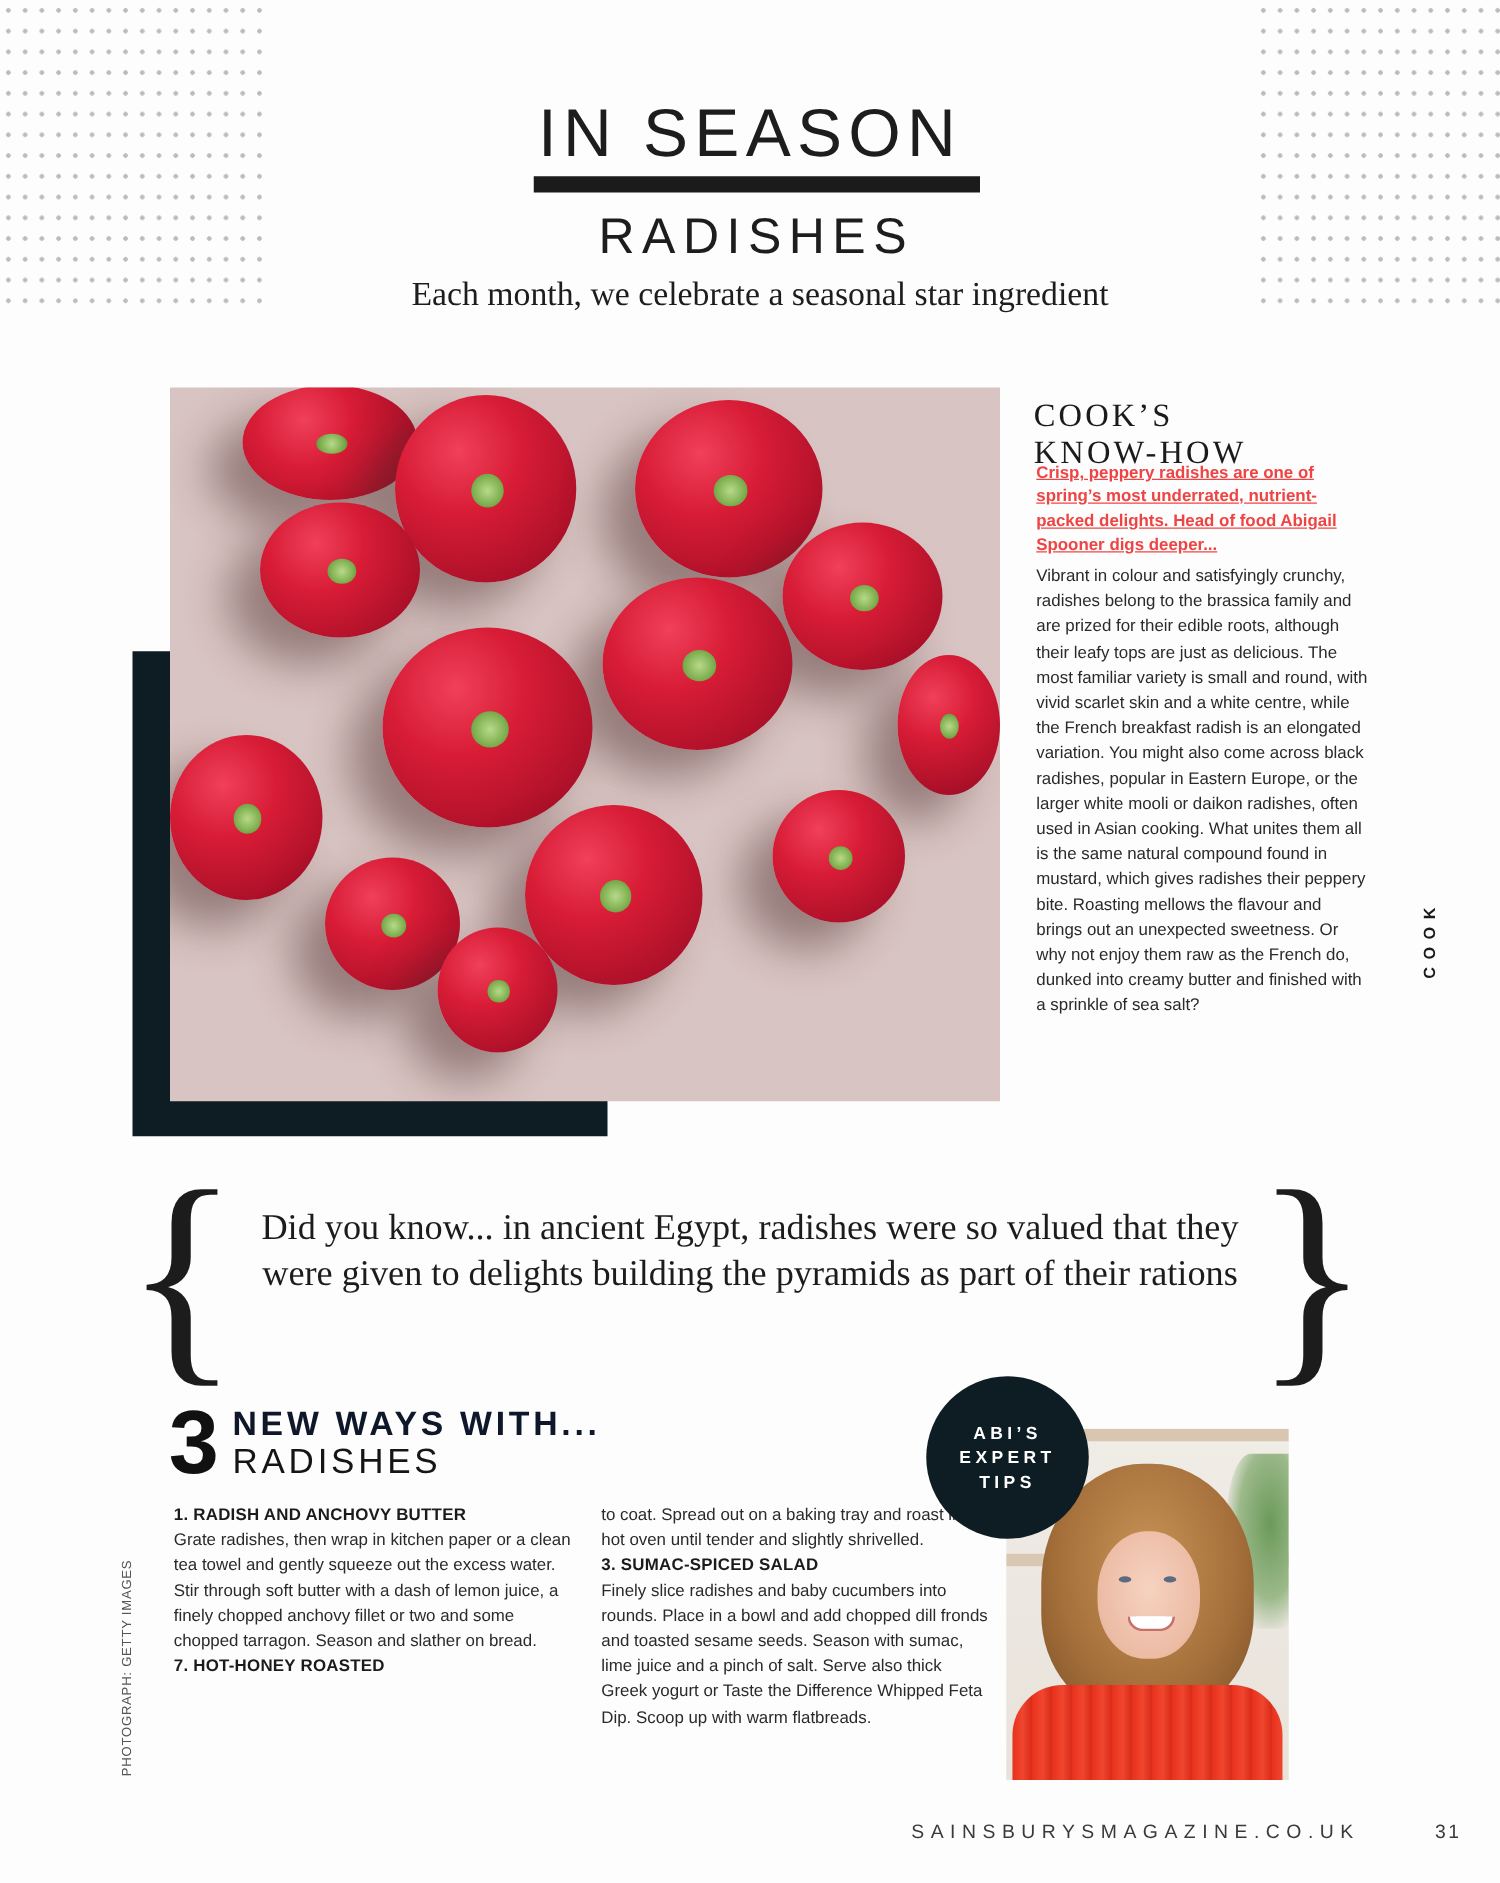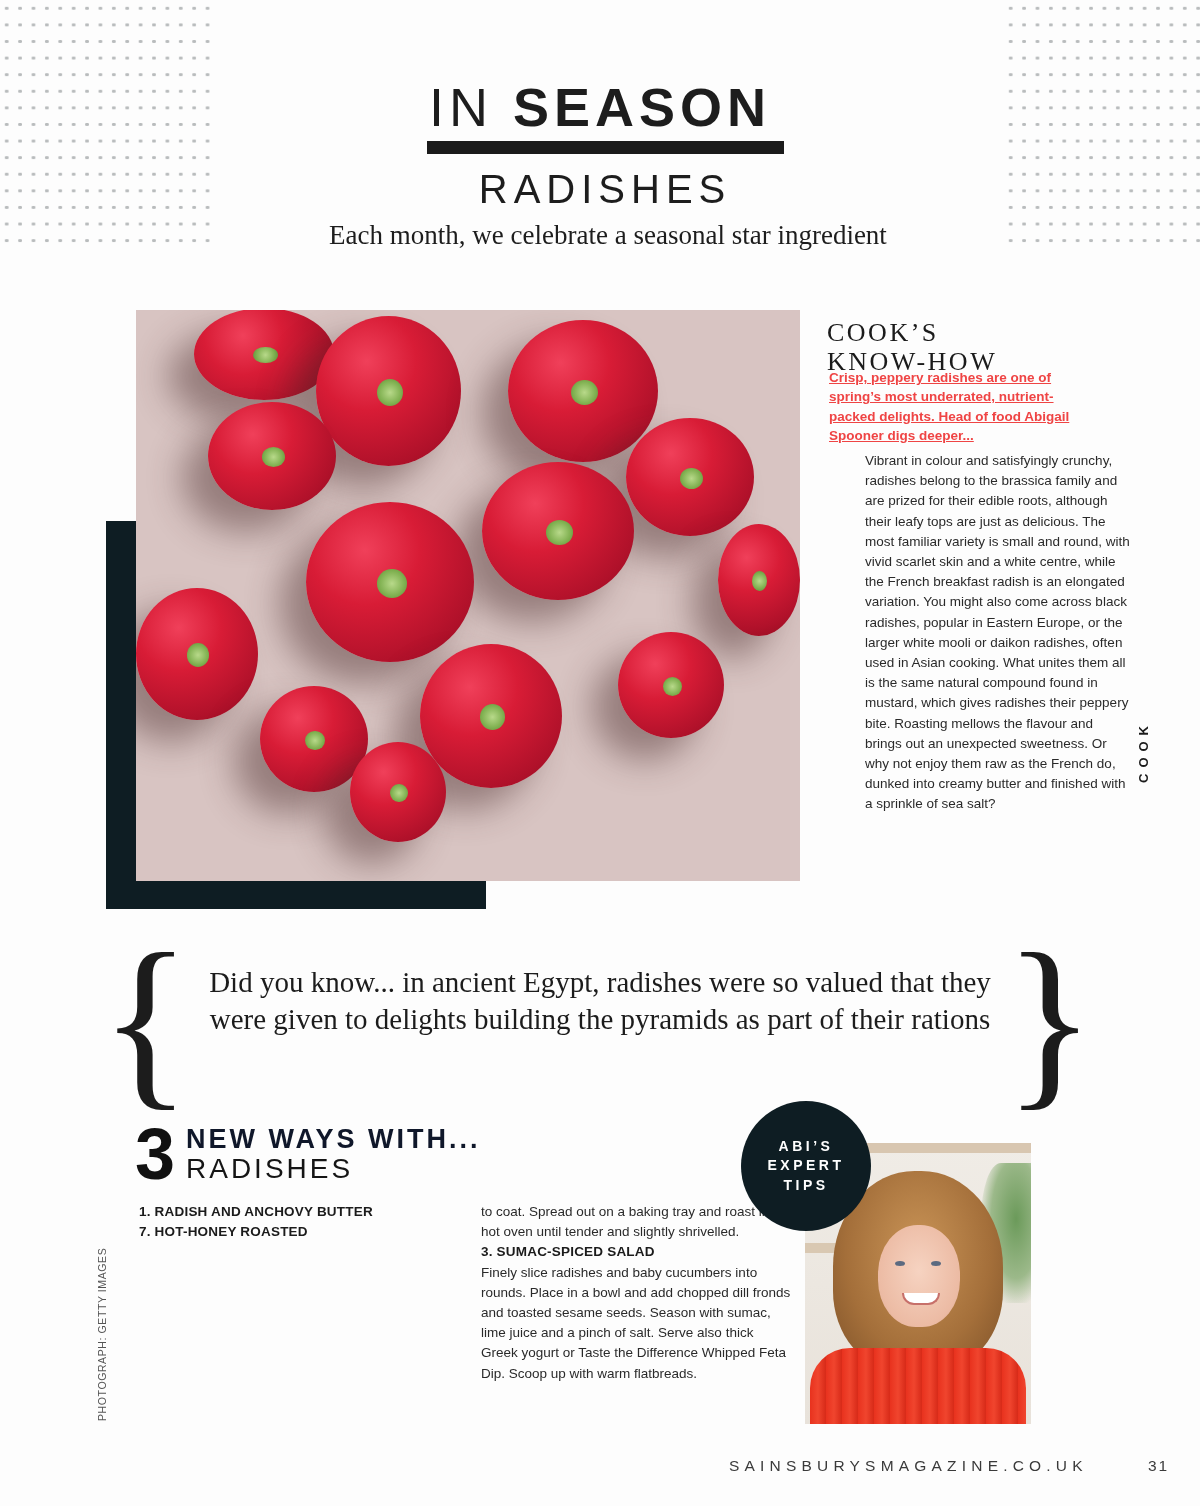"SEASON" .hdr-title .bold { font-weight: 700 -> 400 }
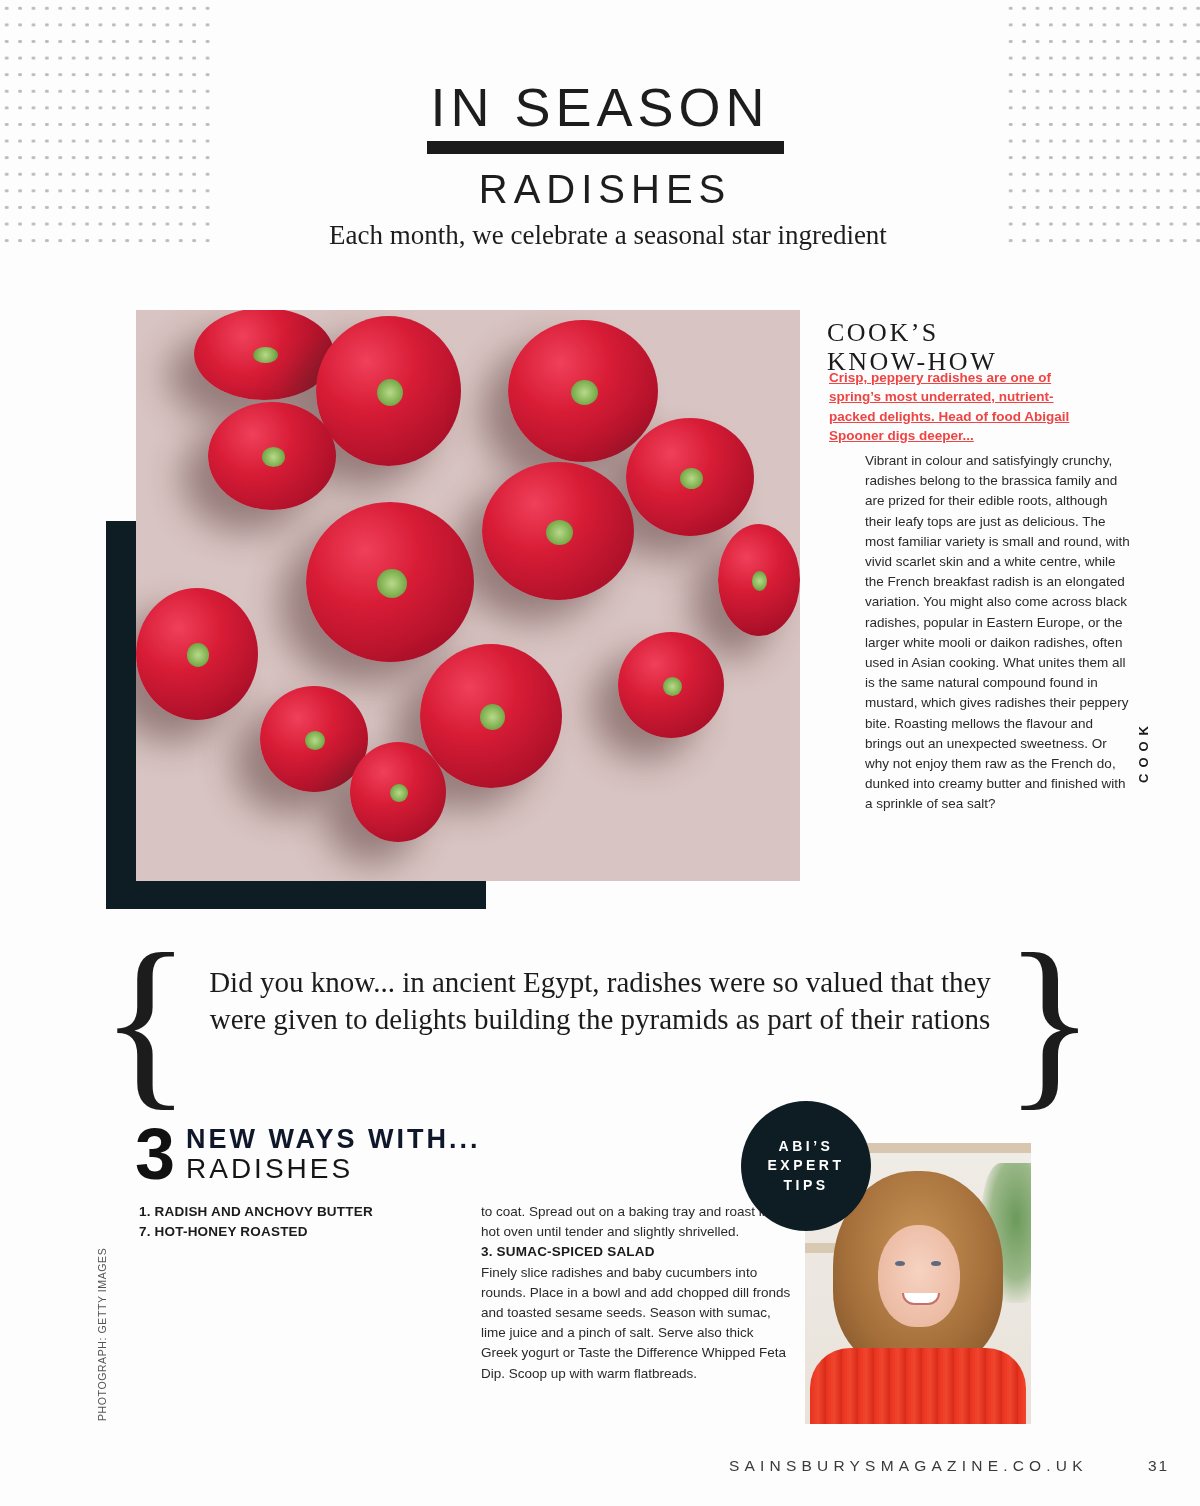"Vibrant in colour and satisfyingly" .cook-body { margin-left: 36px -> none }
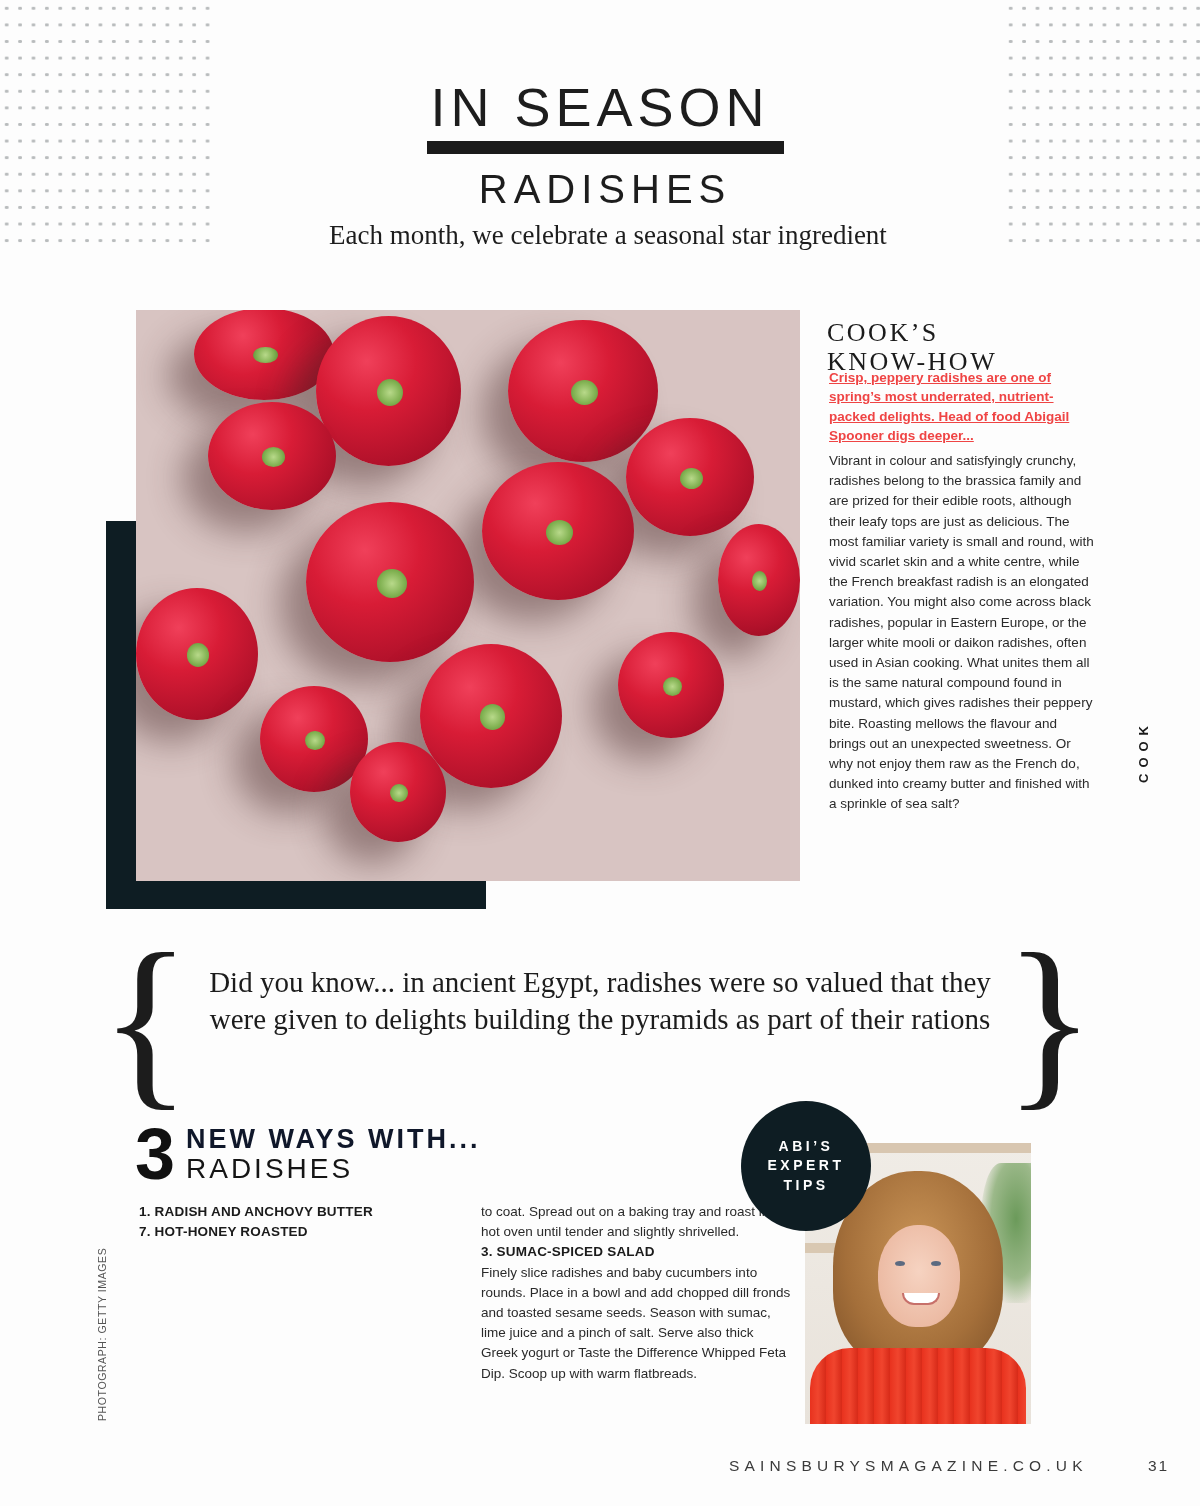"Grate radishes, then wrap in" p { html: none -> <p>Grate radishes, then wrap in kitchen paper or a clean tea towel and gently squeeze out the excess water. Stir through soft butter with a dash of lemon juice, a finely chopped anchovy fillet or two and some chopped tarragon. Season and slather on bread.</p> }
